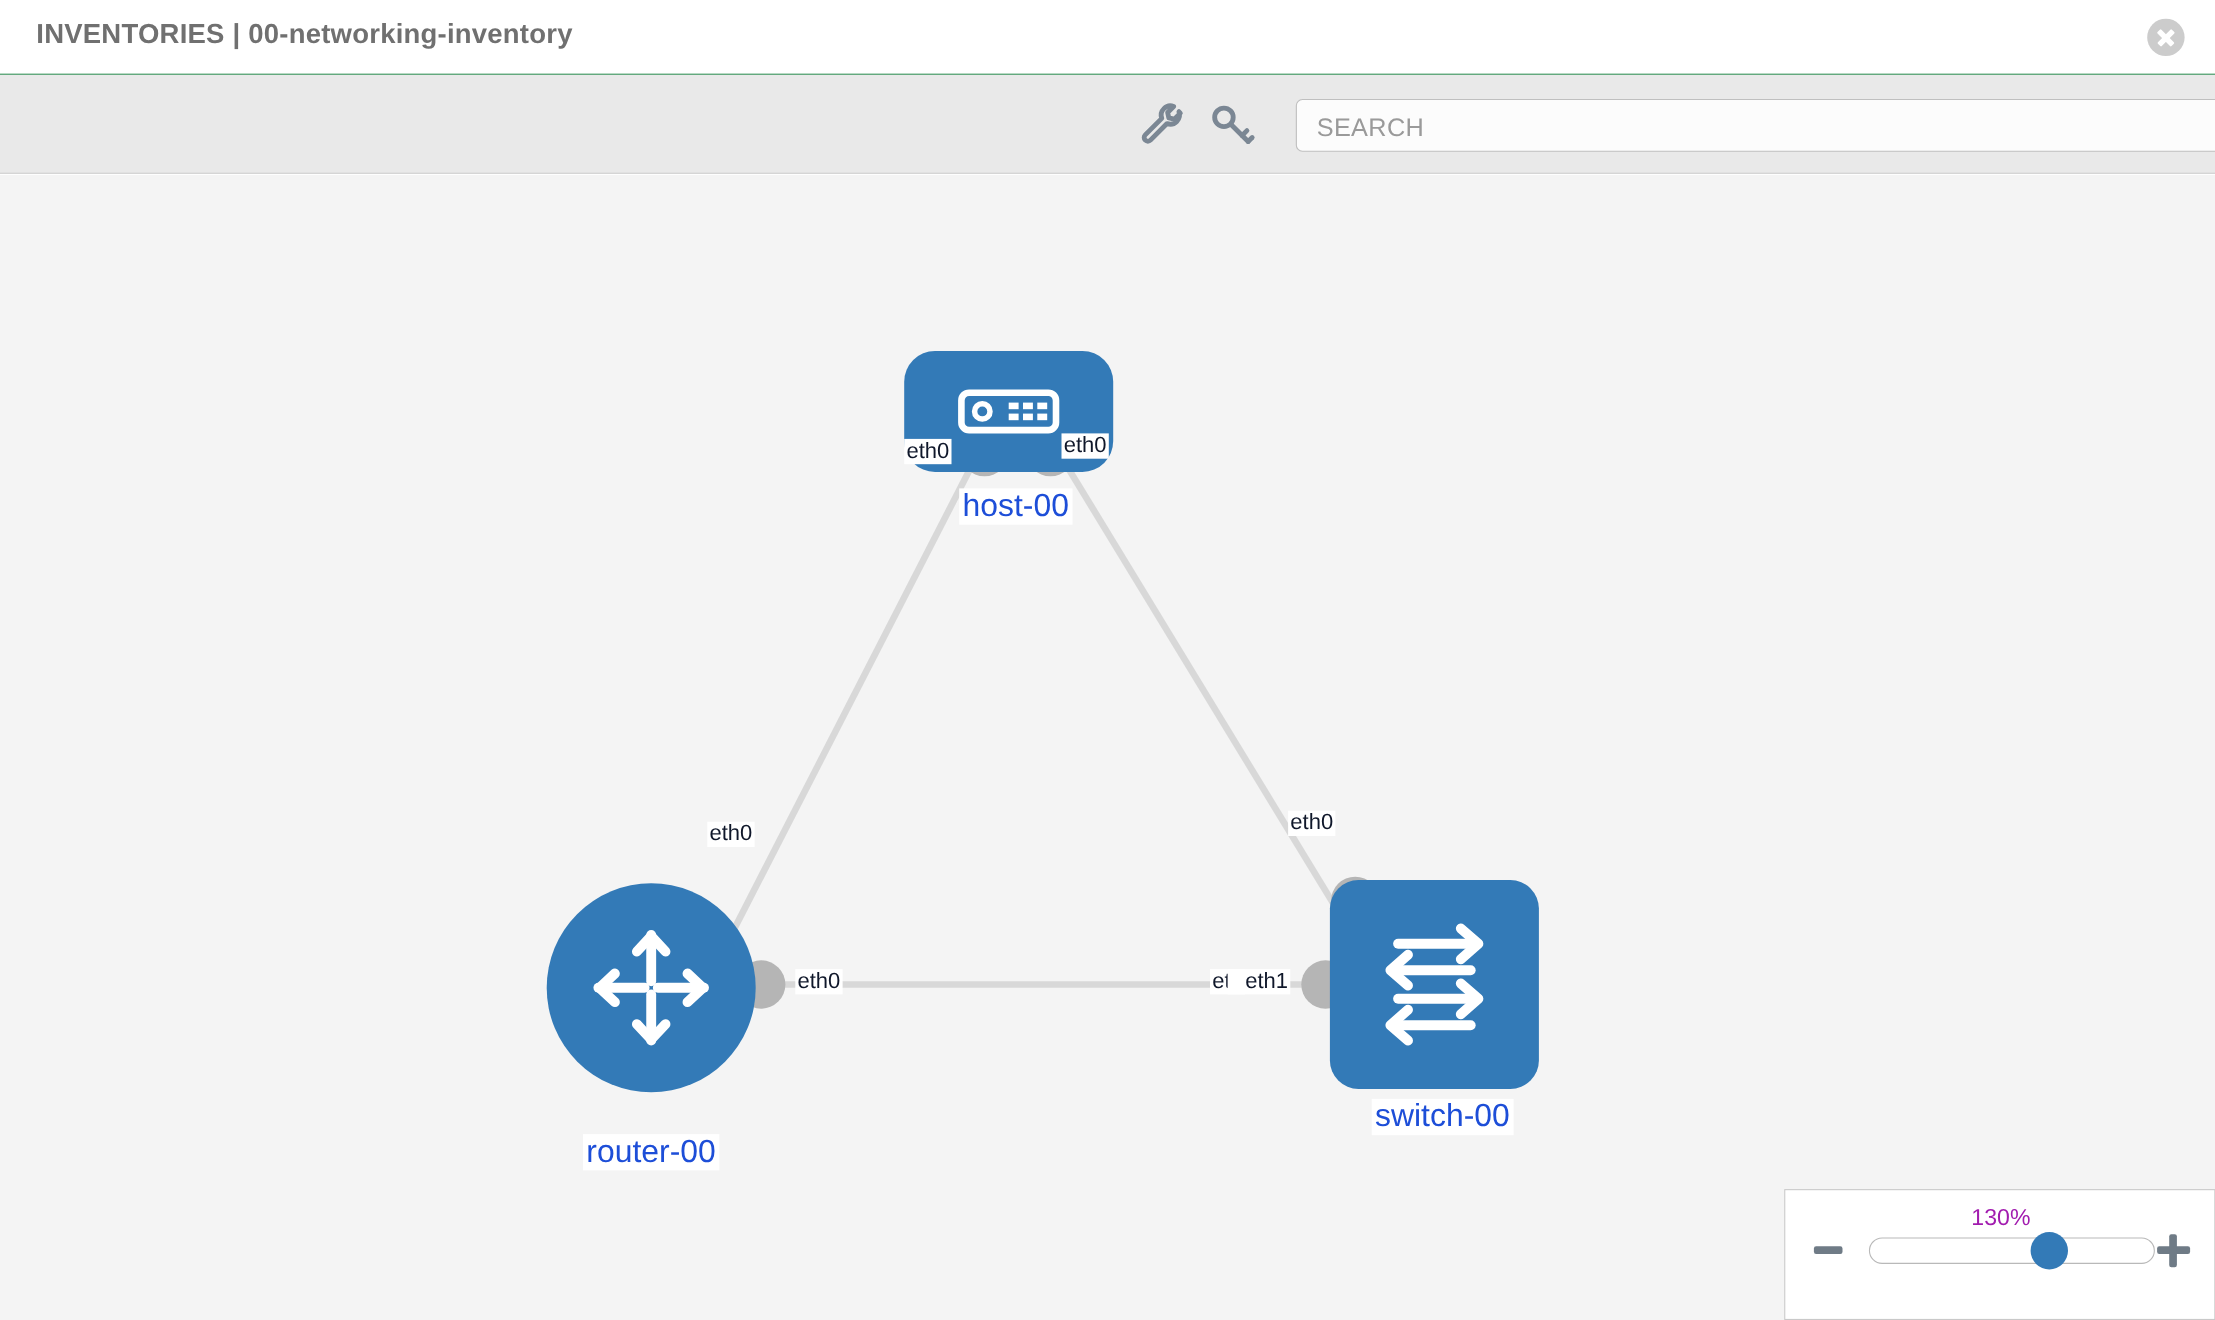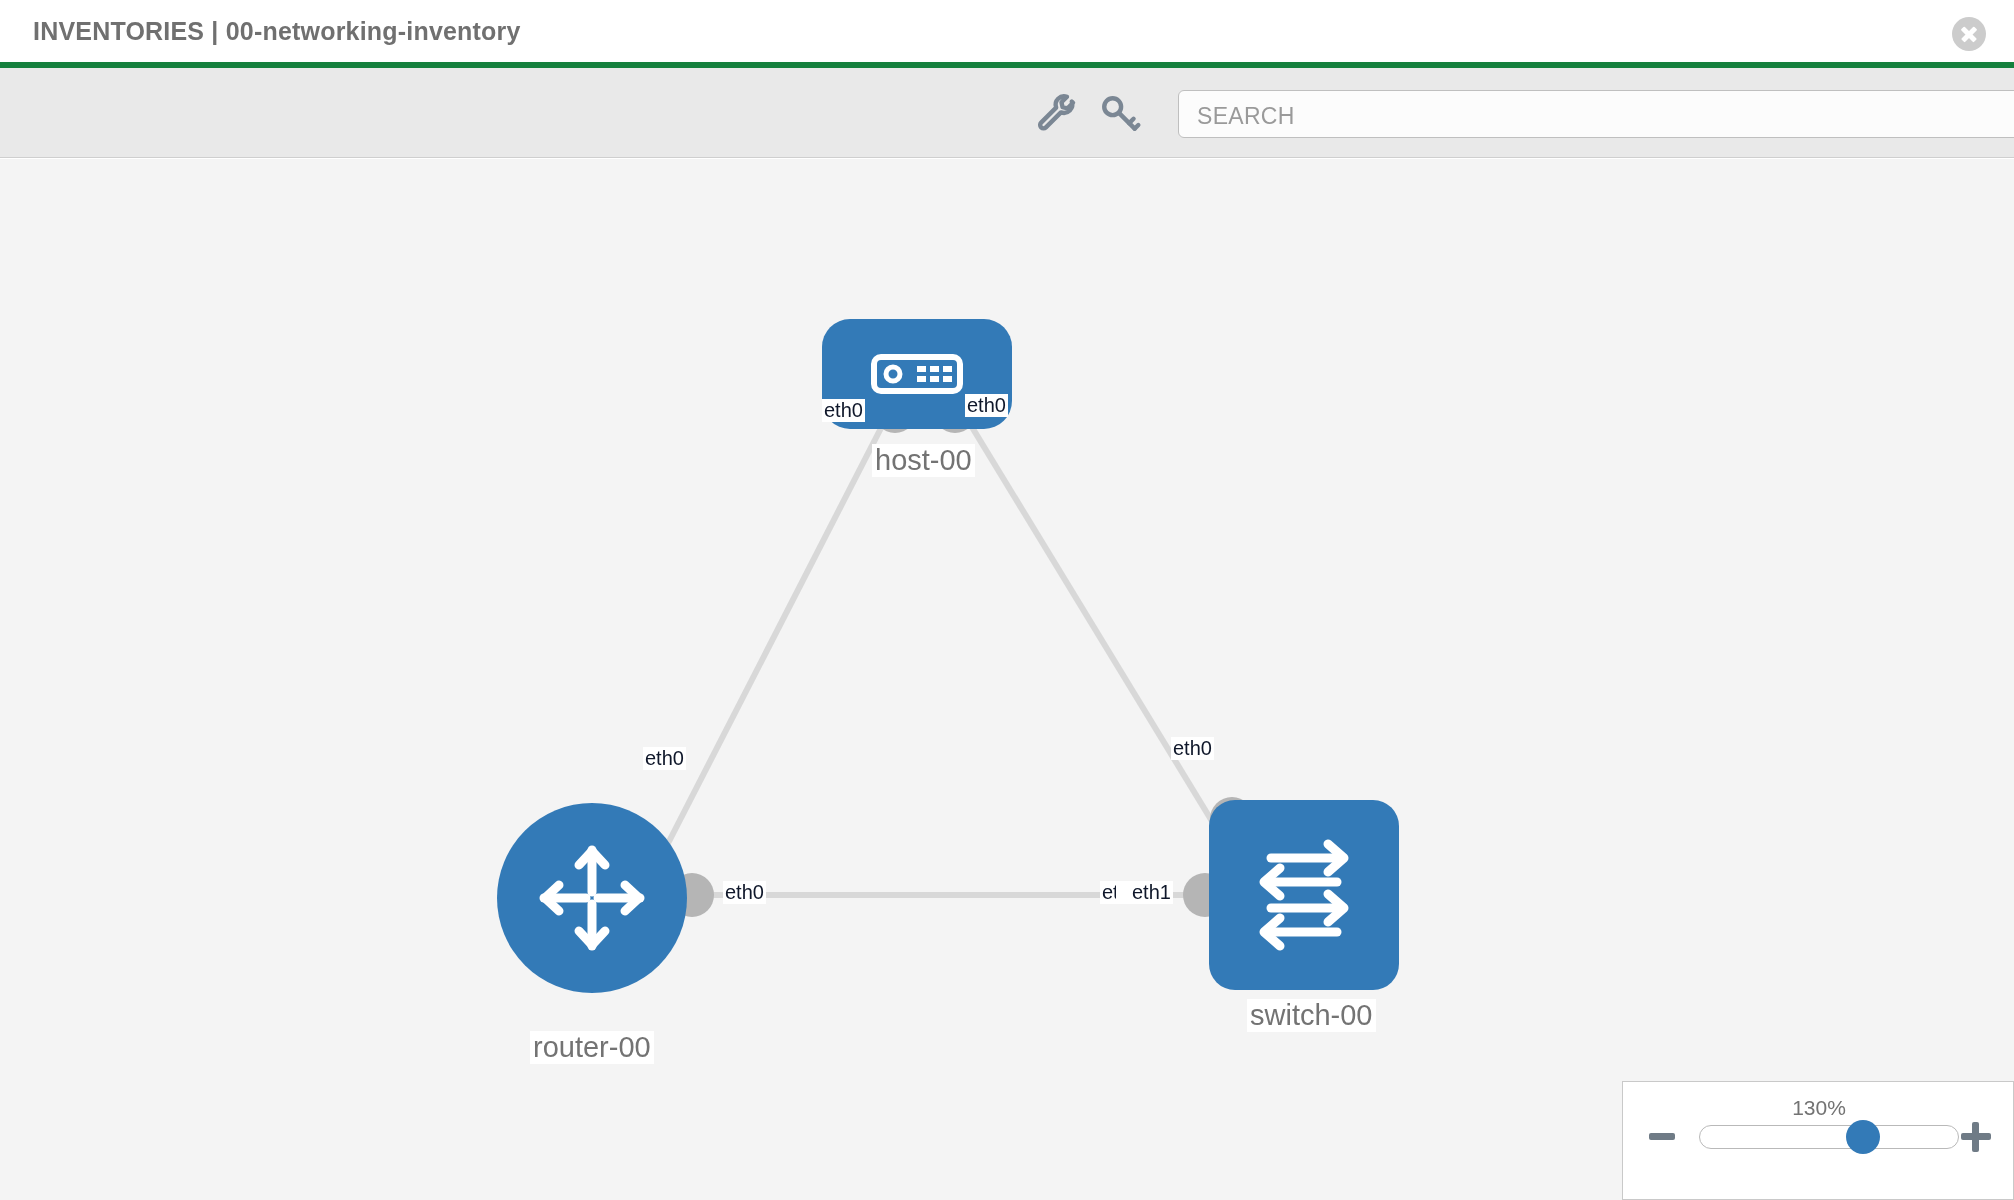"INVENTORIES | 00-networking-inventory" .header { border-bottom: 6px solid #15803d -> 1px solid #15803d }
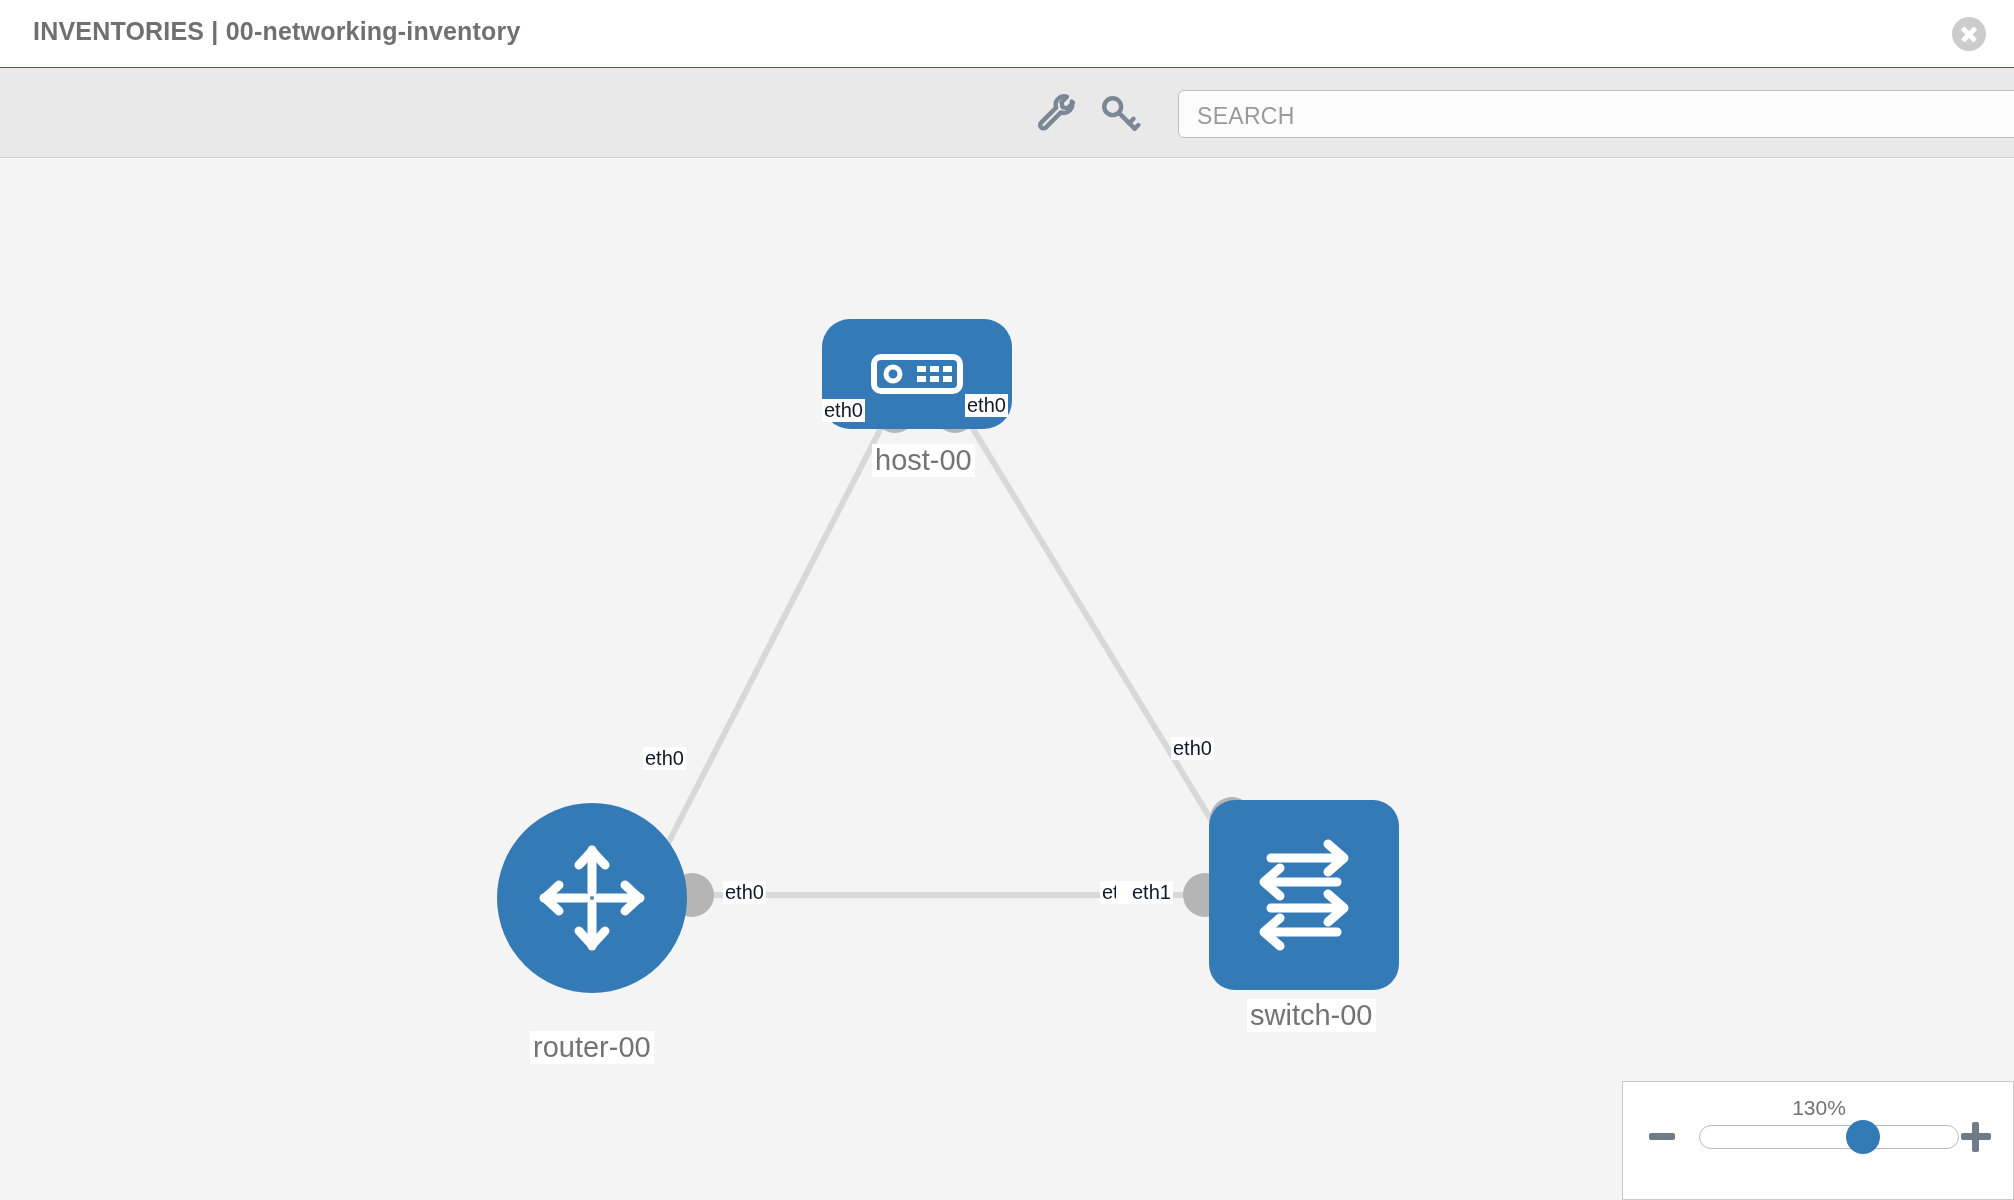"host-00" .node-label { color: #737373 -> #1d4ed8 }
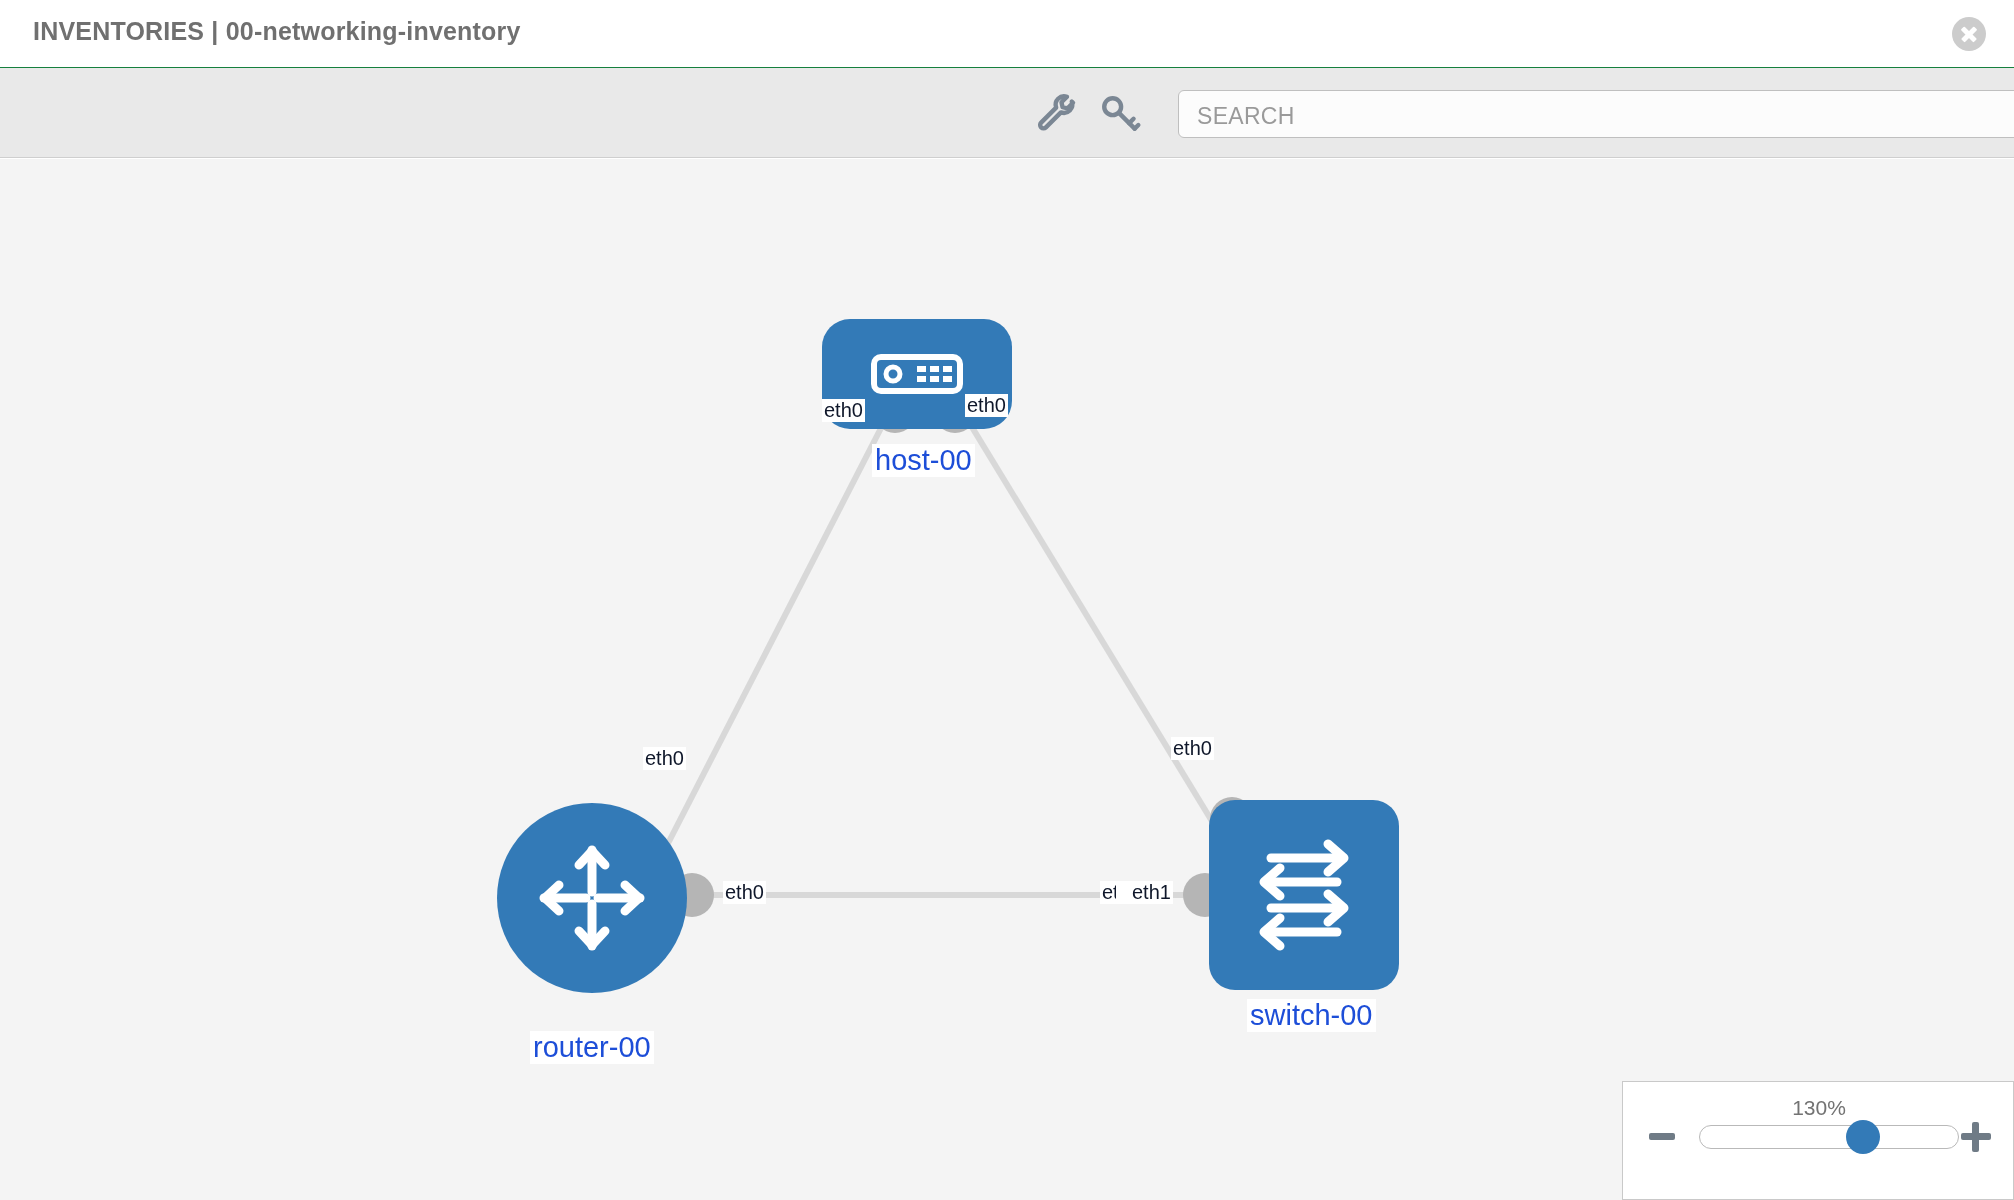"130%" .zoom-value { color: #737373 -> #a21caf }
